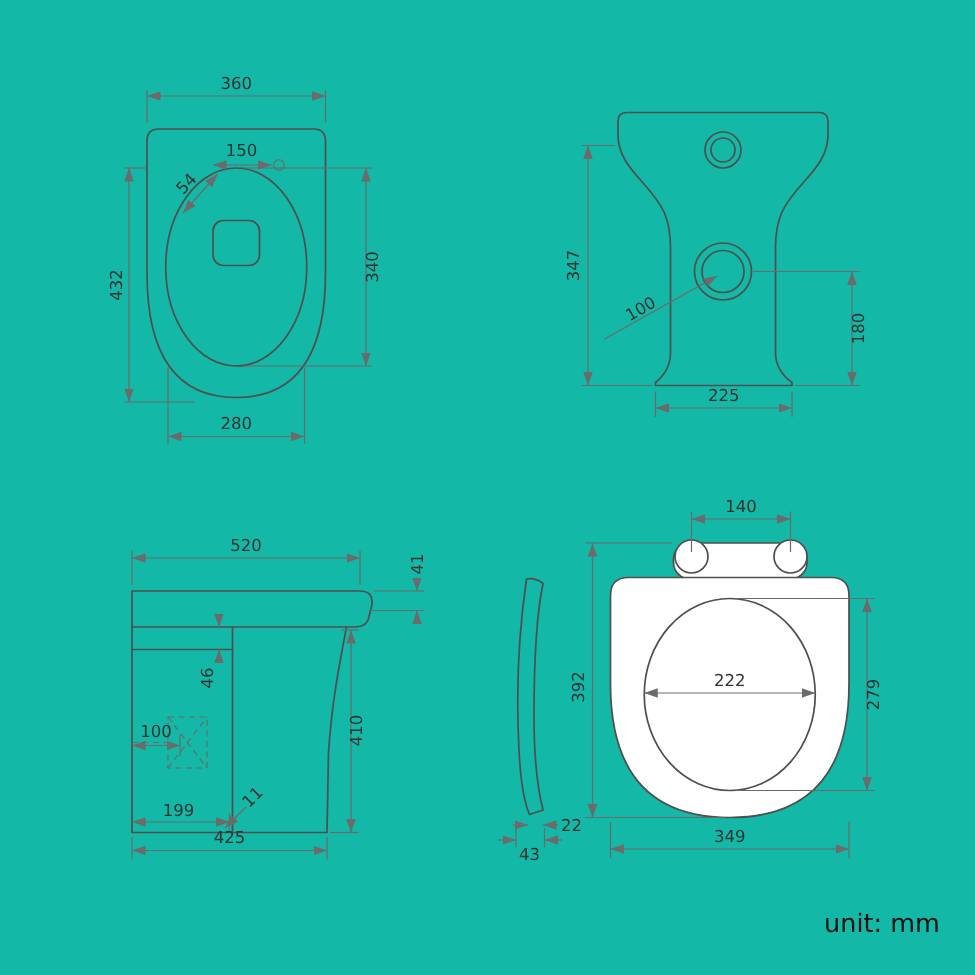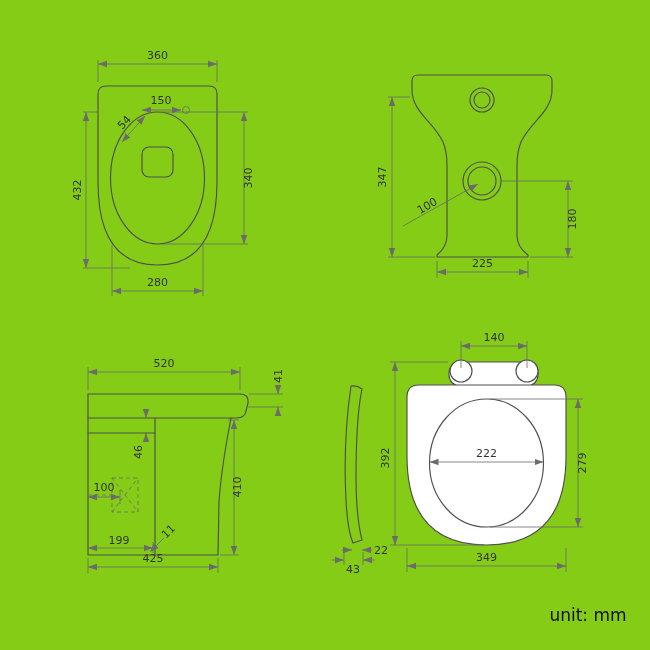"360" #stage { background: #84cc16 -> #14b8a6 }
